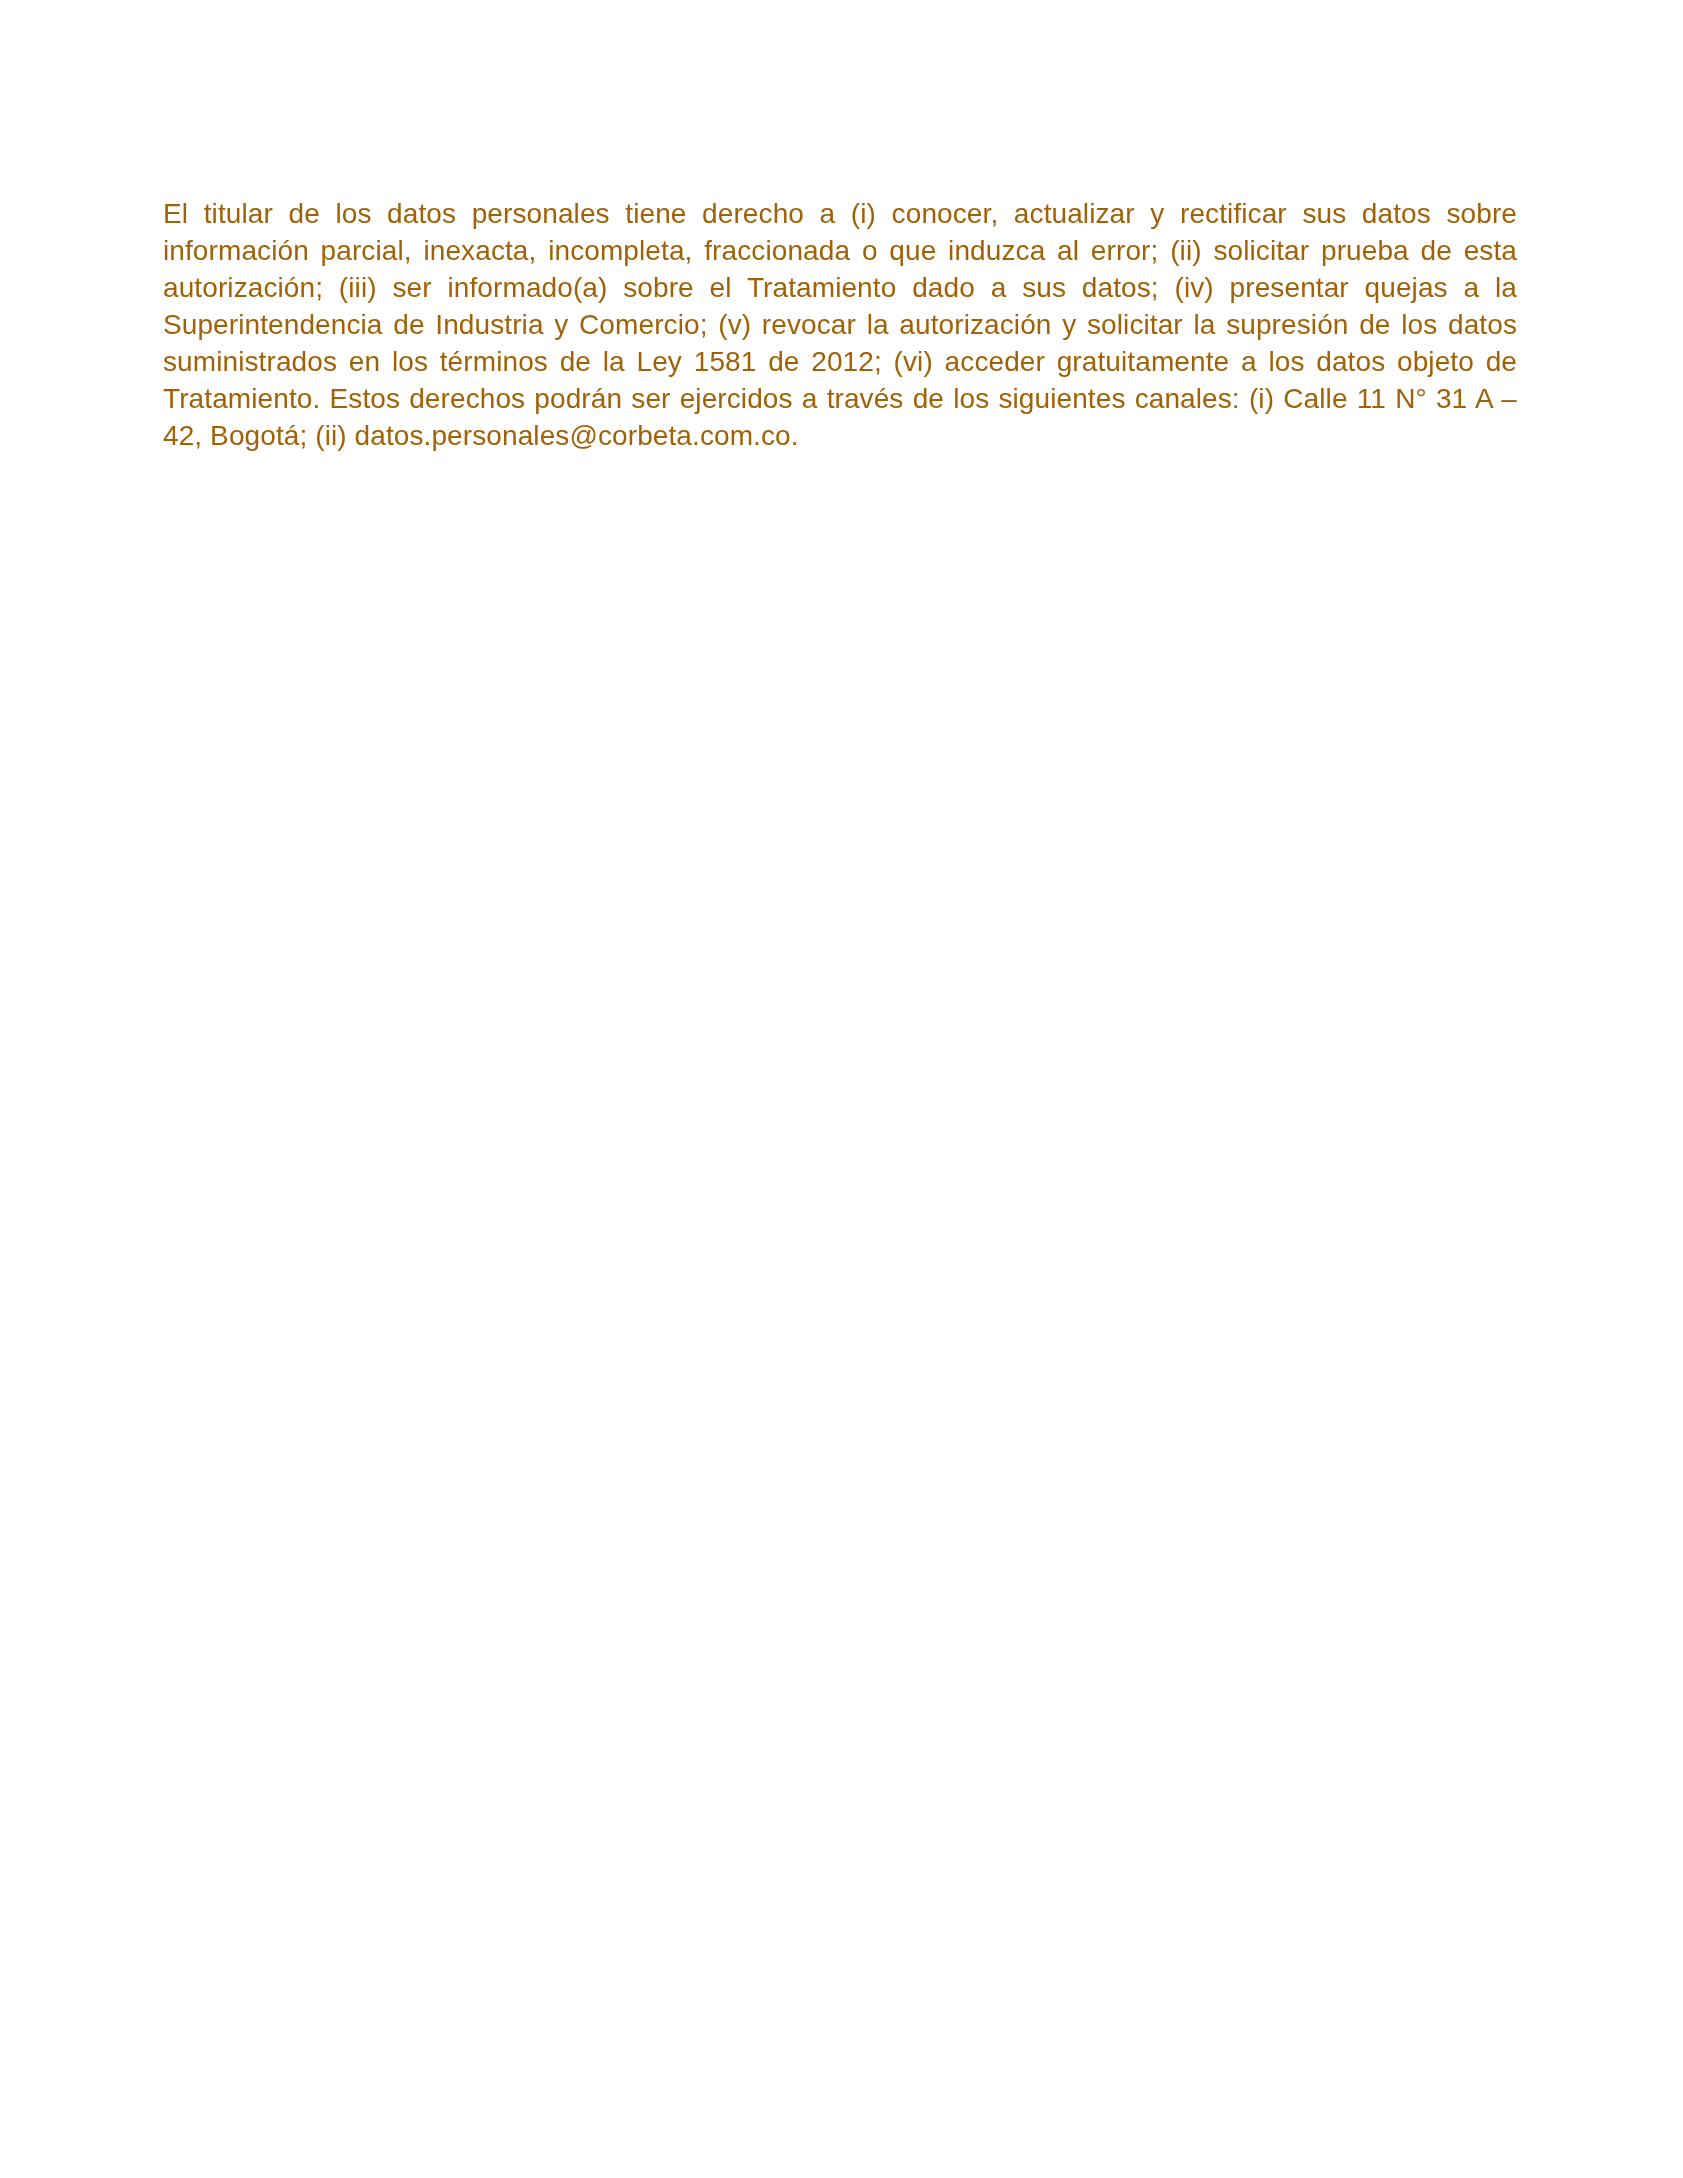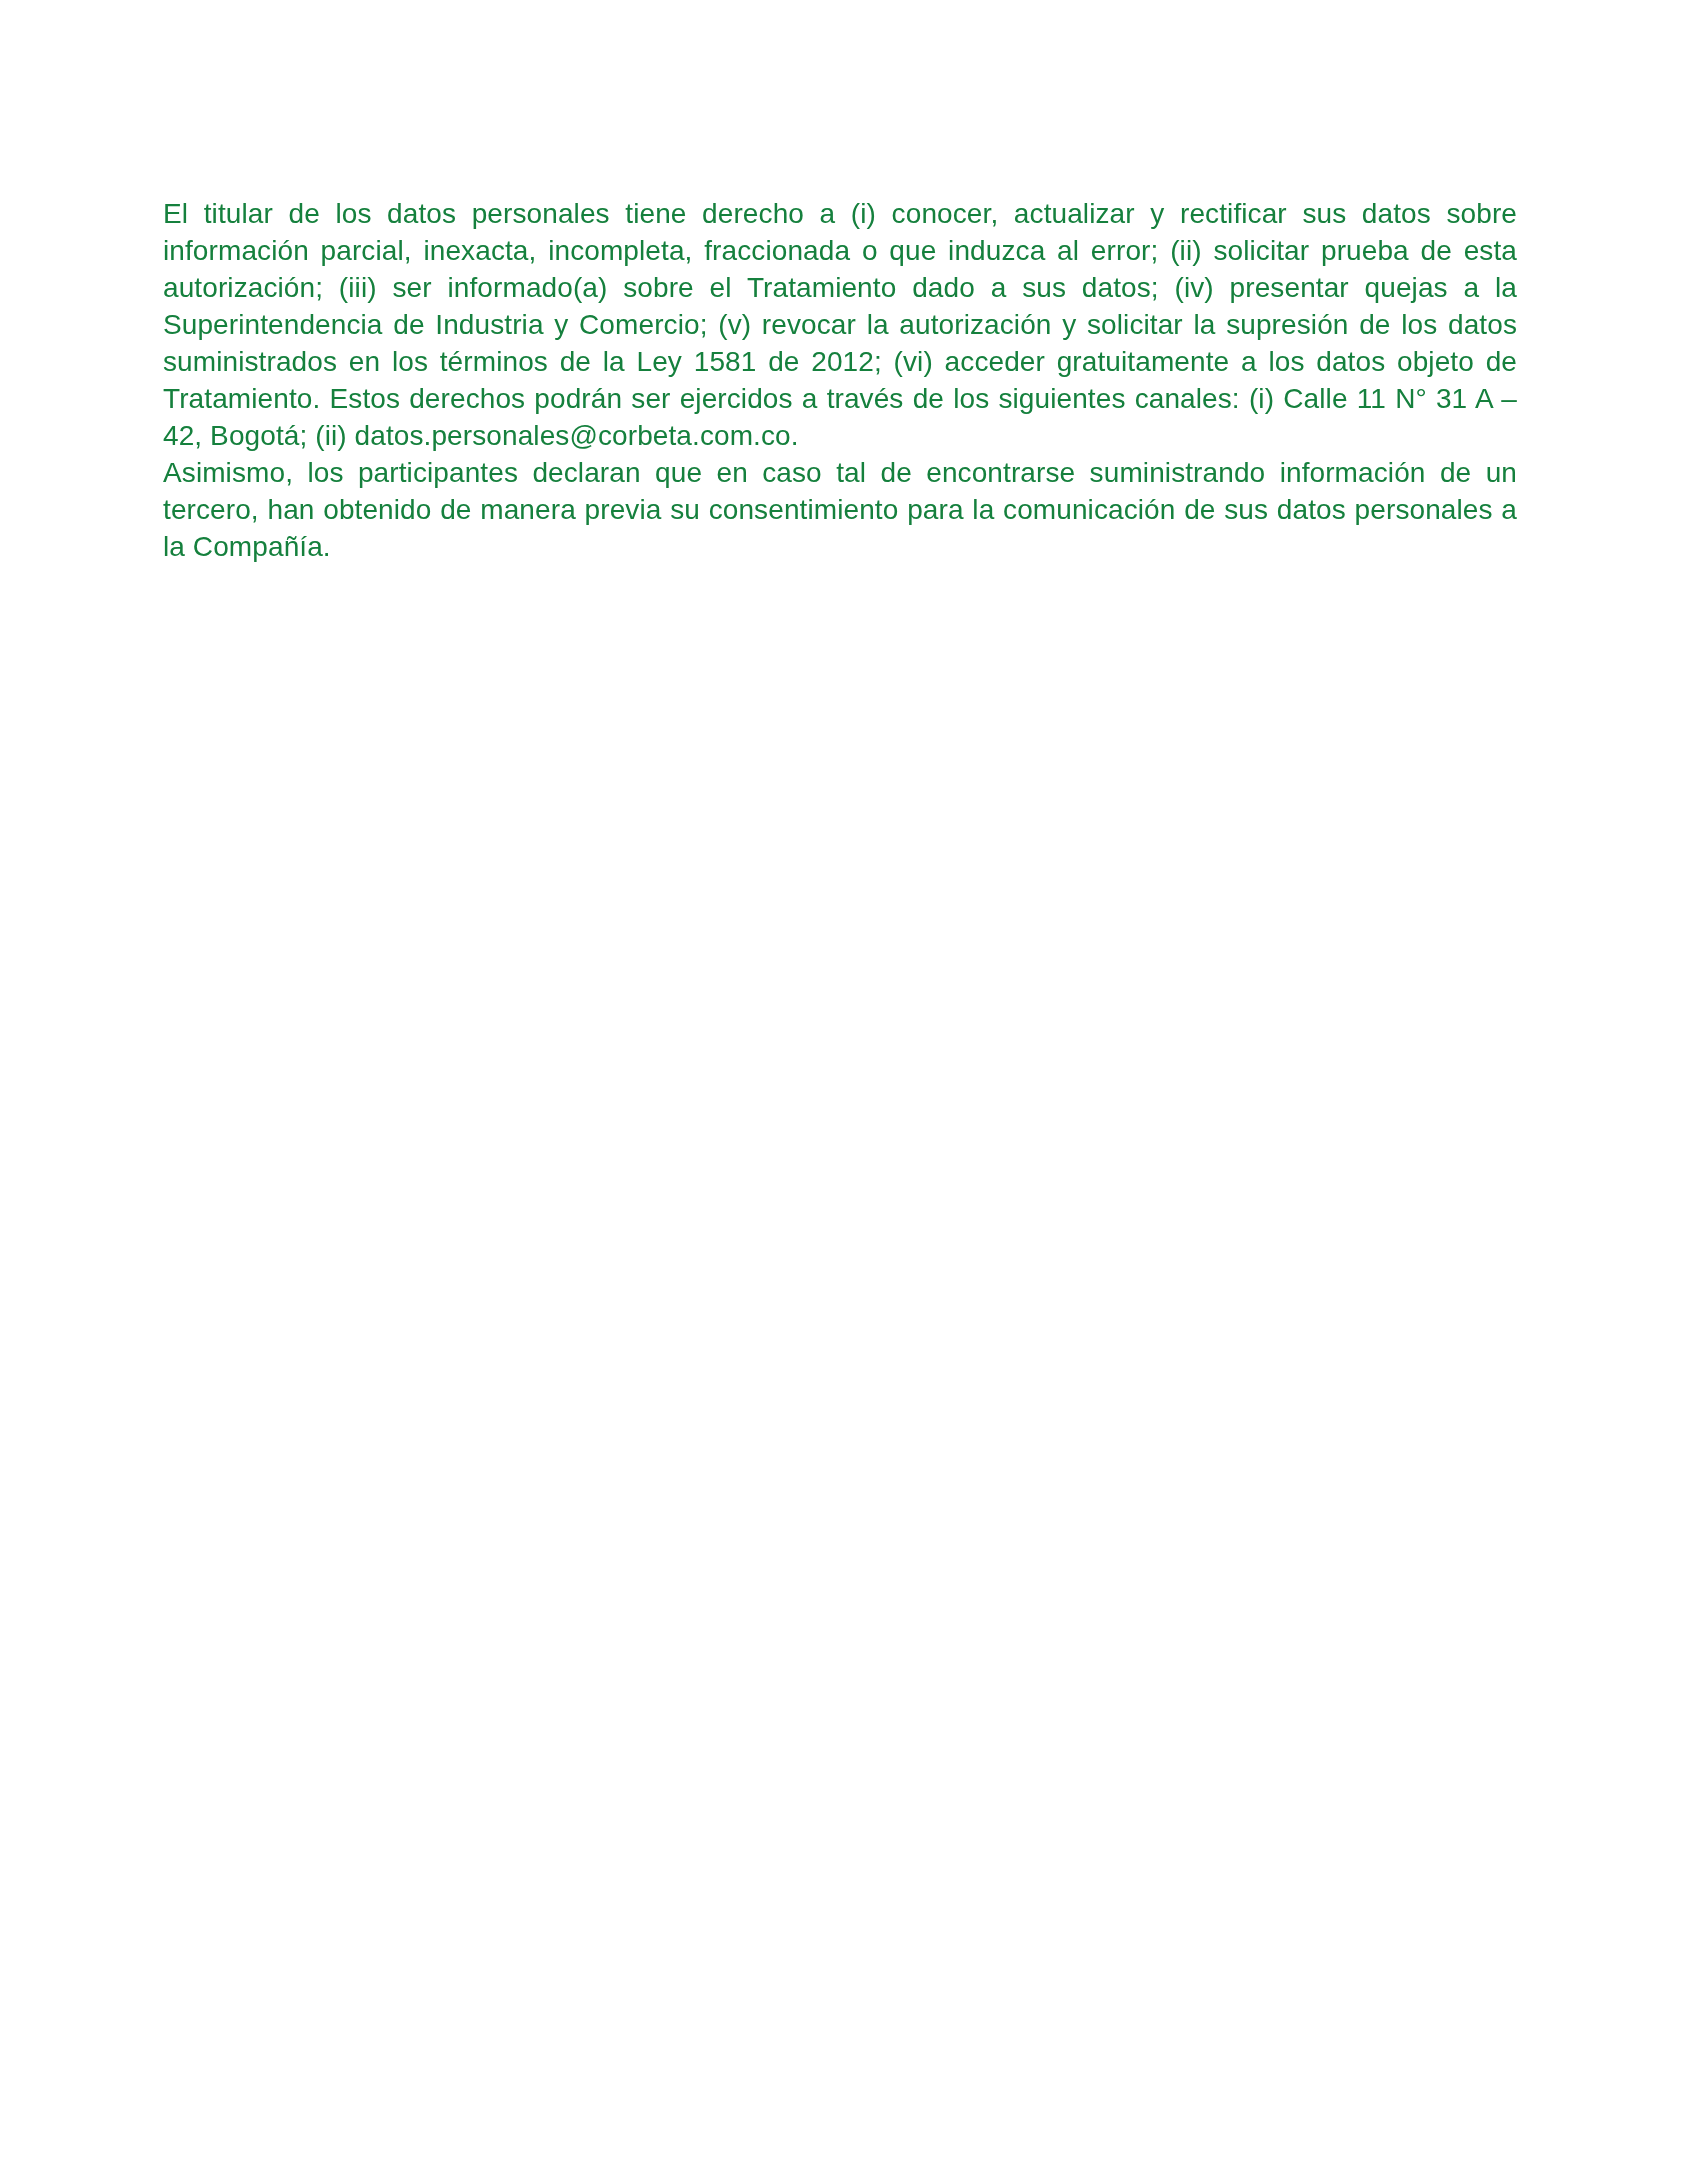"El titular de los datos" .text-block { color: #15803d -> #a16207 }
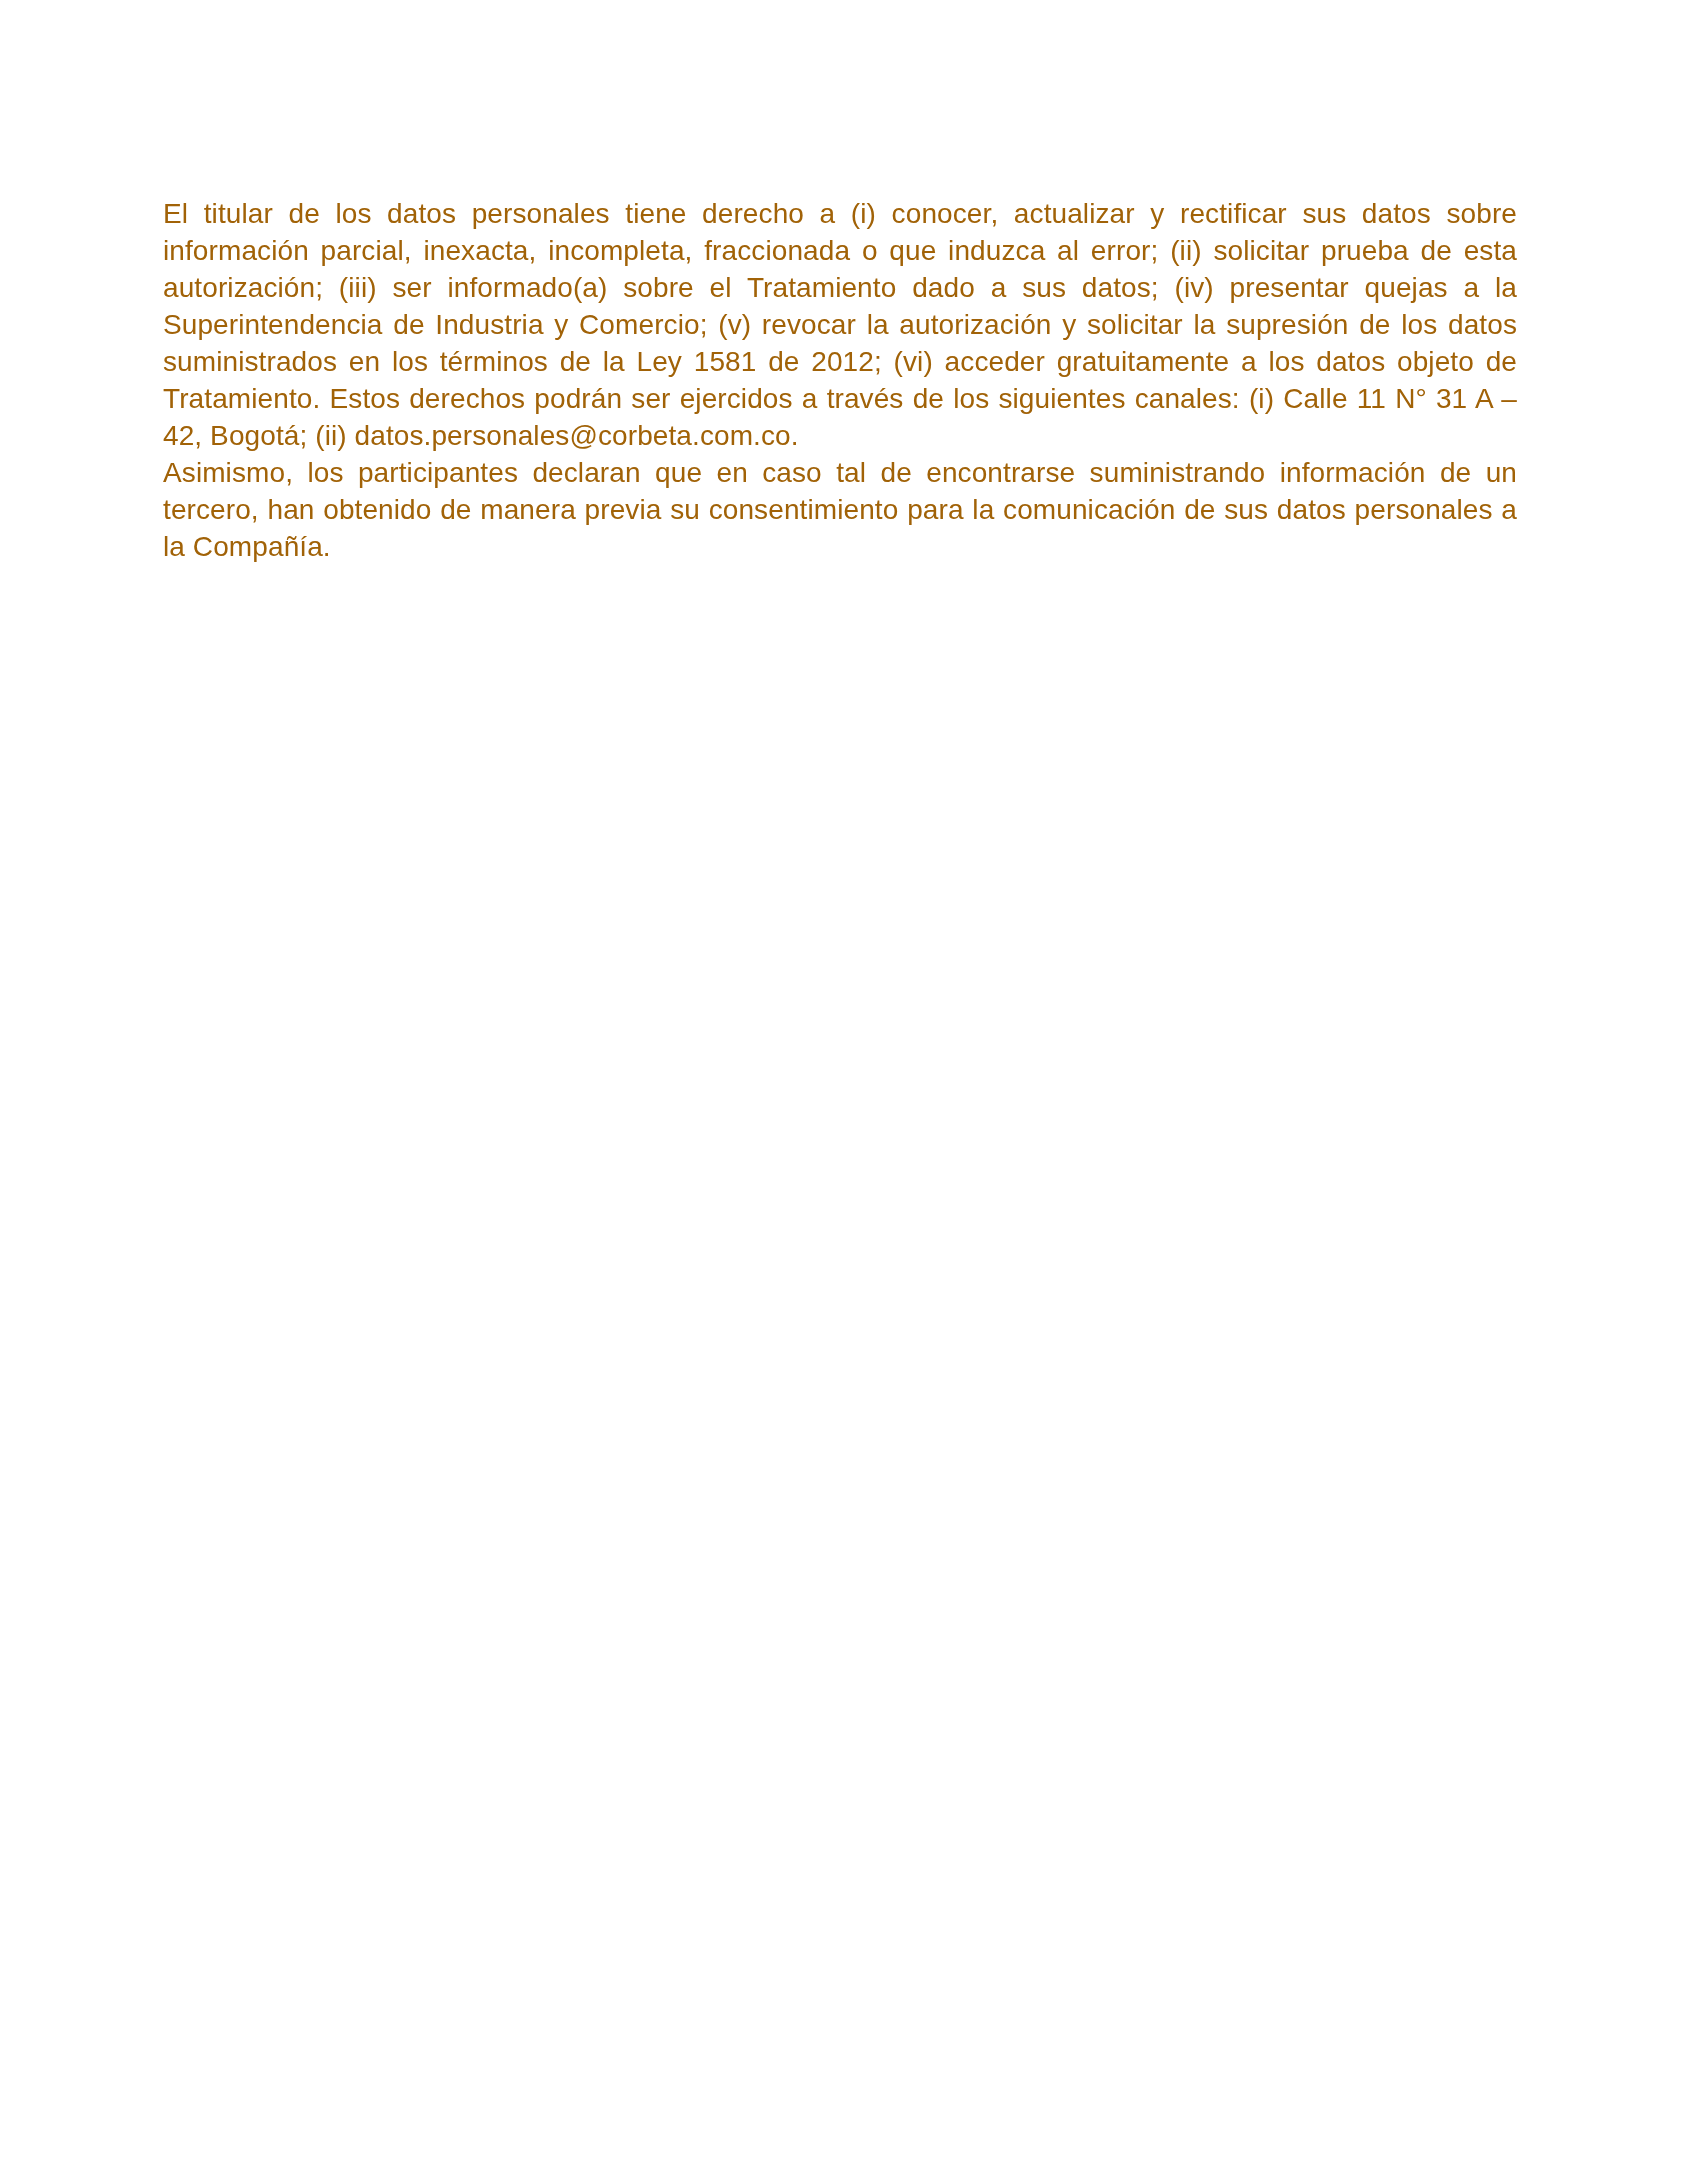"Asimismo, los participantes declaran que" p.para { html: <p>Asimismo, los participantes declaran que en caso tal de encontrarse suministrando información de un tercero, han obtenido de manera previa su consentimiento para la comunicación de sus datos personales a la Compañía.</p> -> none }
